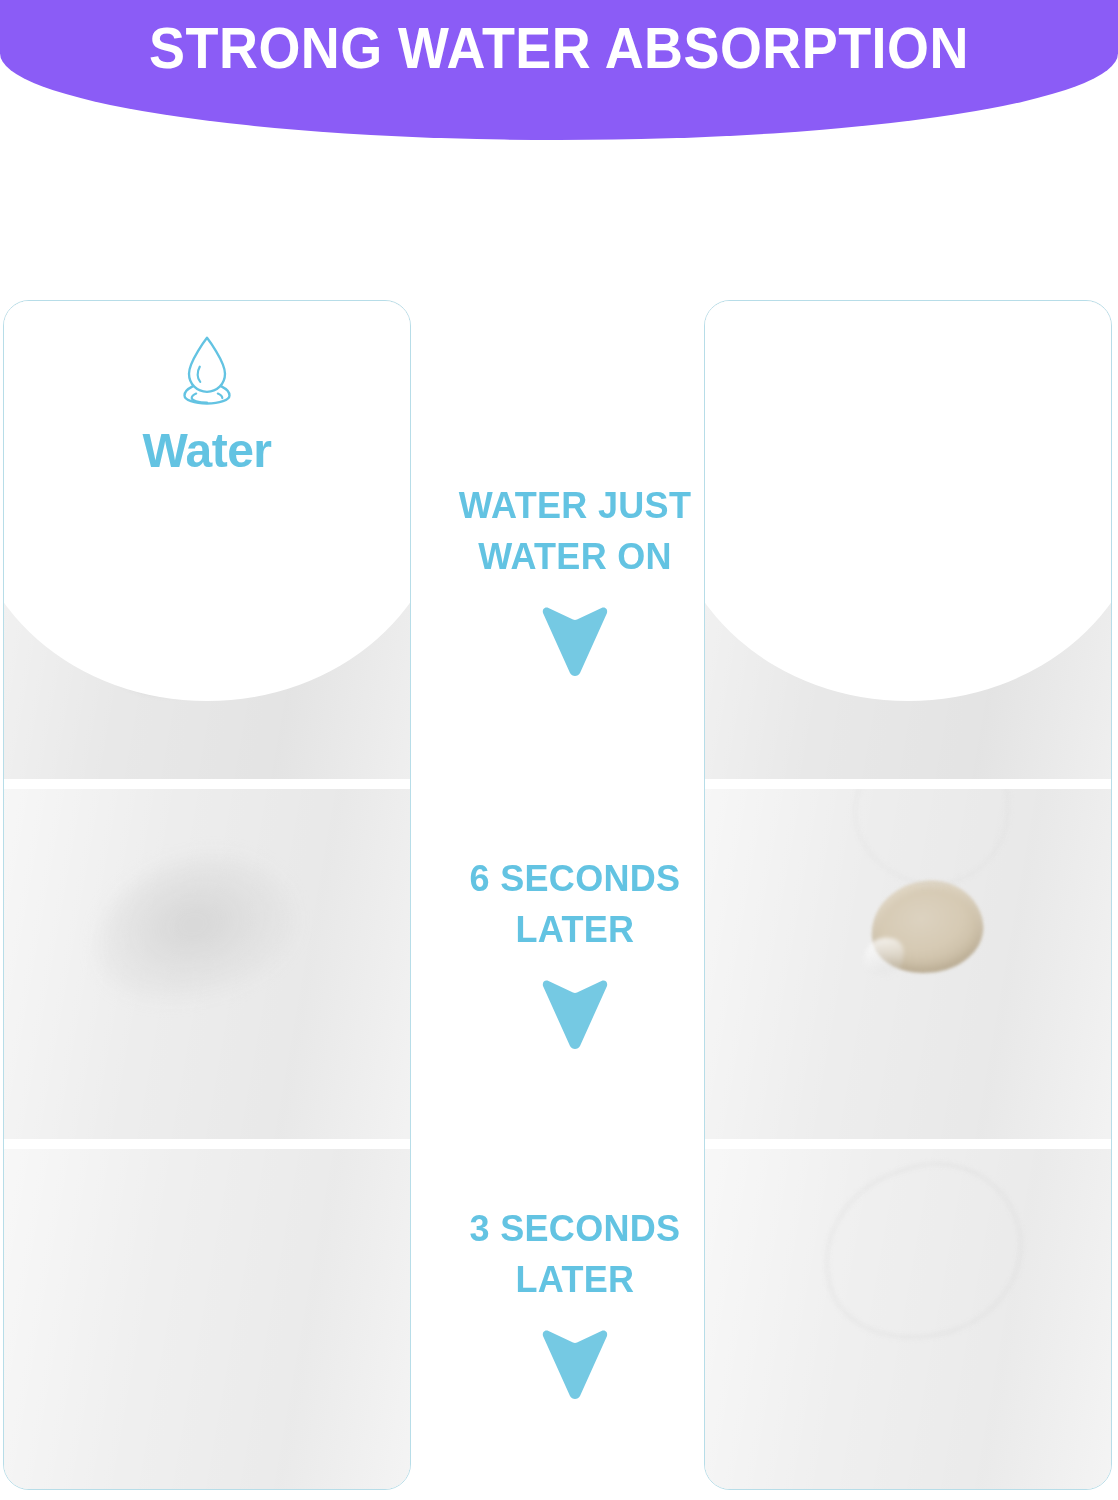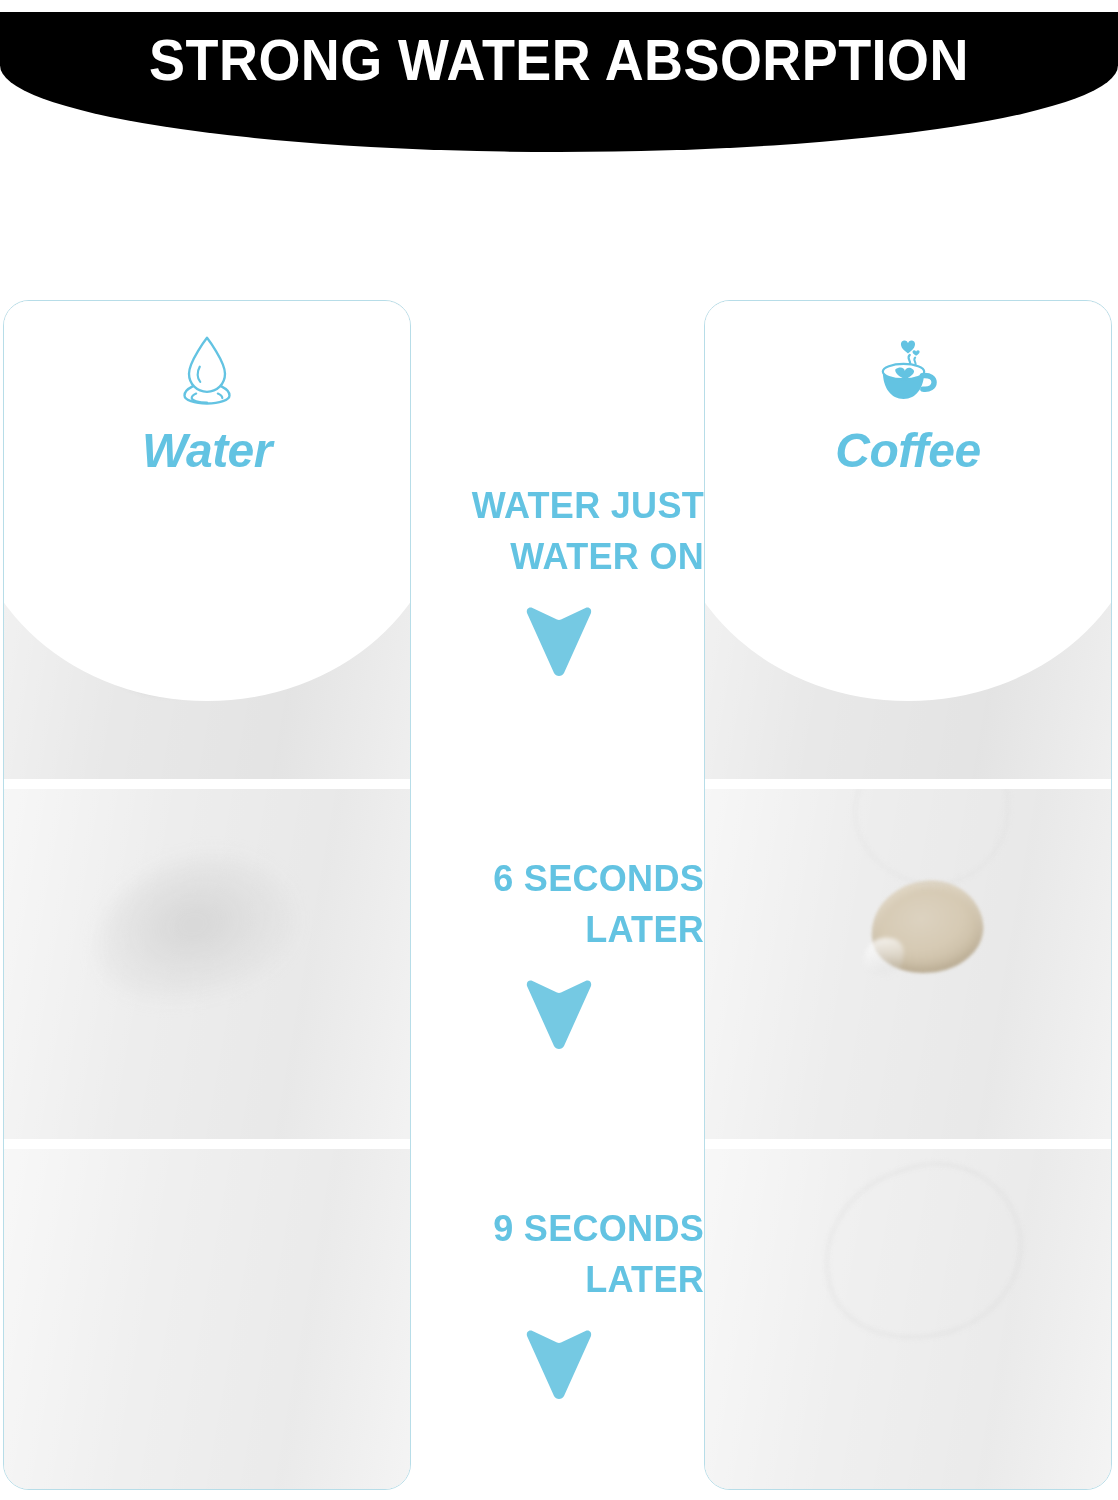"STRONG WATER ABSORPTION" .header-banner { background: #000000 -> #8b5cf6; top: 12px -> 0 }
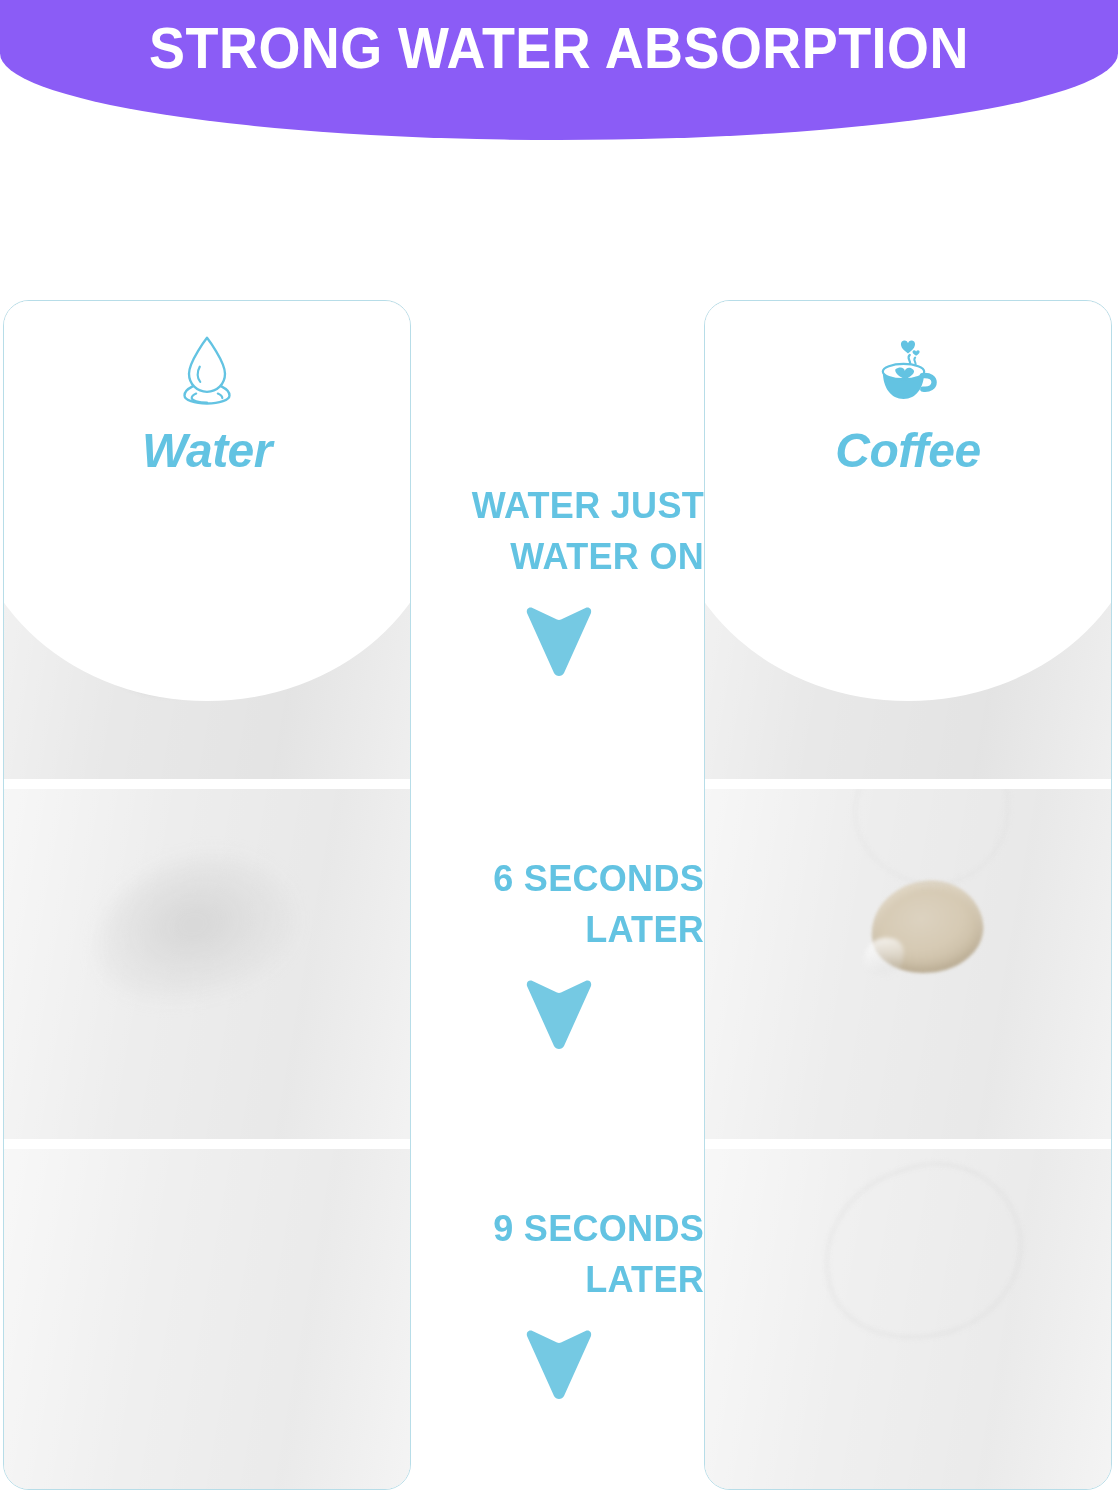"Water" .card-head { font-style: italic -> none }
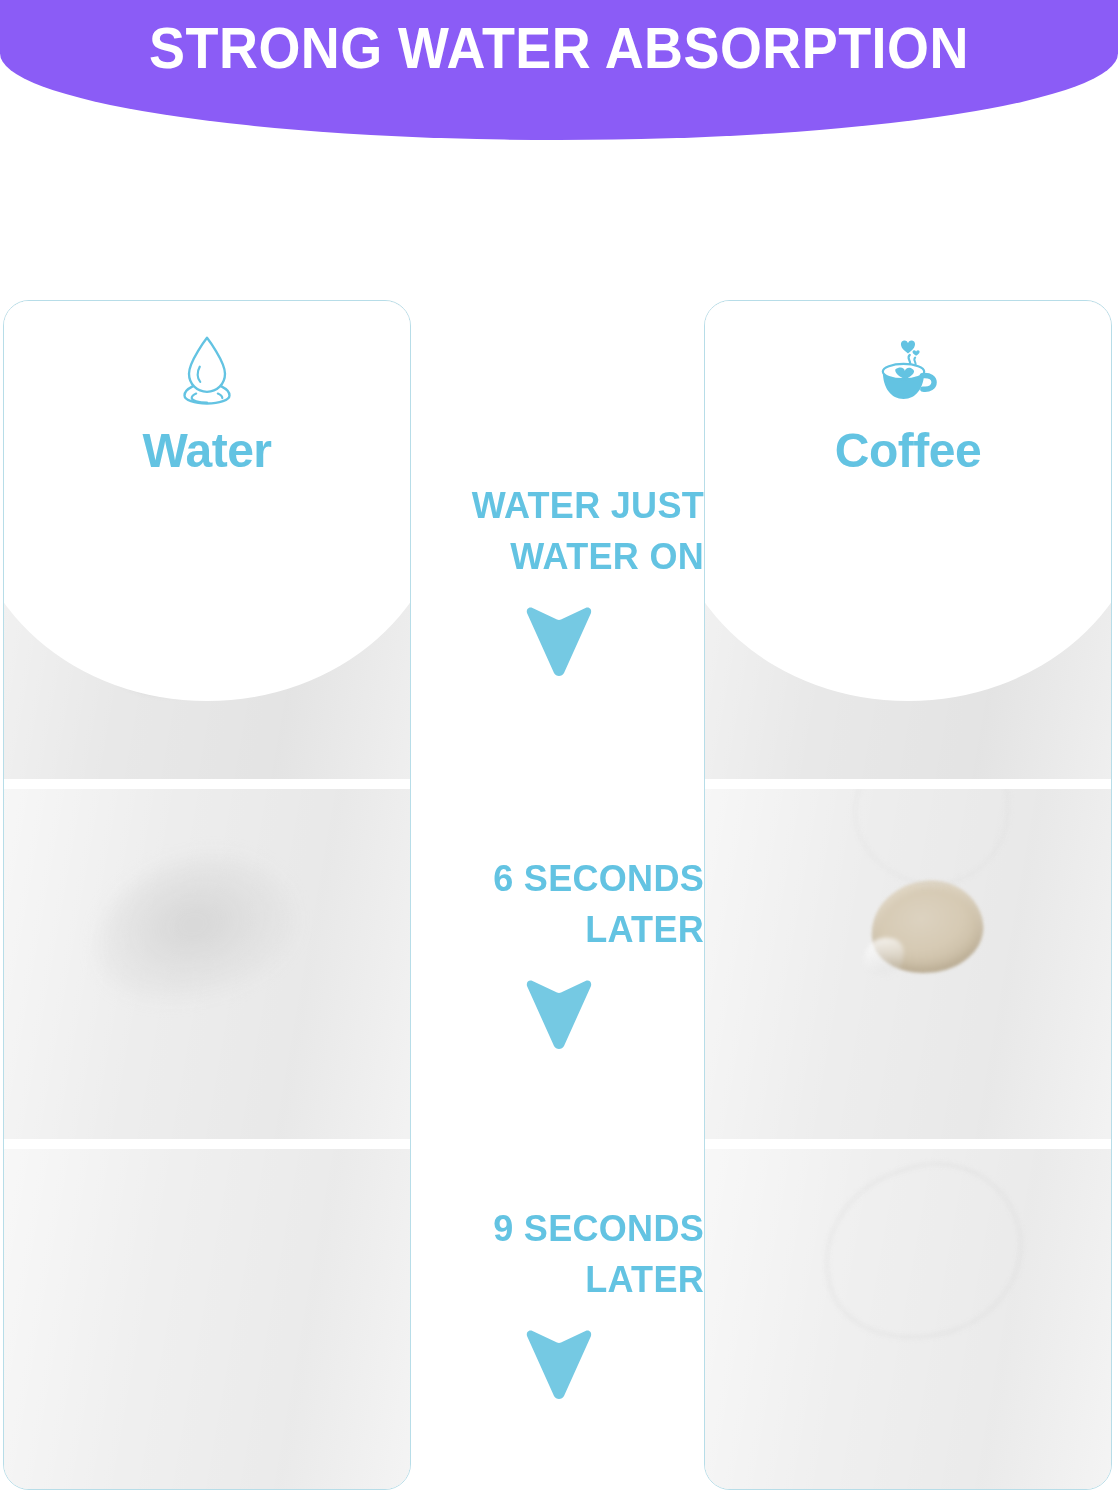"Coffee" div.card-head { html: <div> <svg> <path></path> <path></path> <path></path> <path></path> <path></path> <ellipse></ellipse> <ellipse></ellipse> <path></path> <path></path> </svg> <span>Coffee</span> </div> -> none }
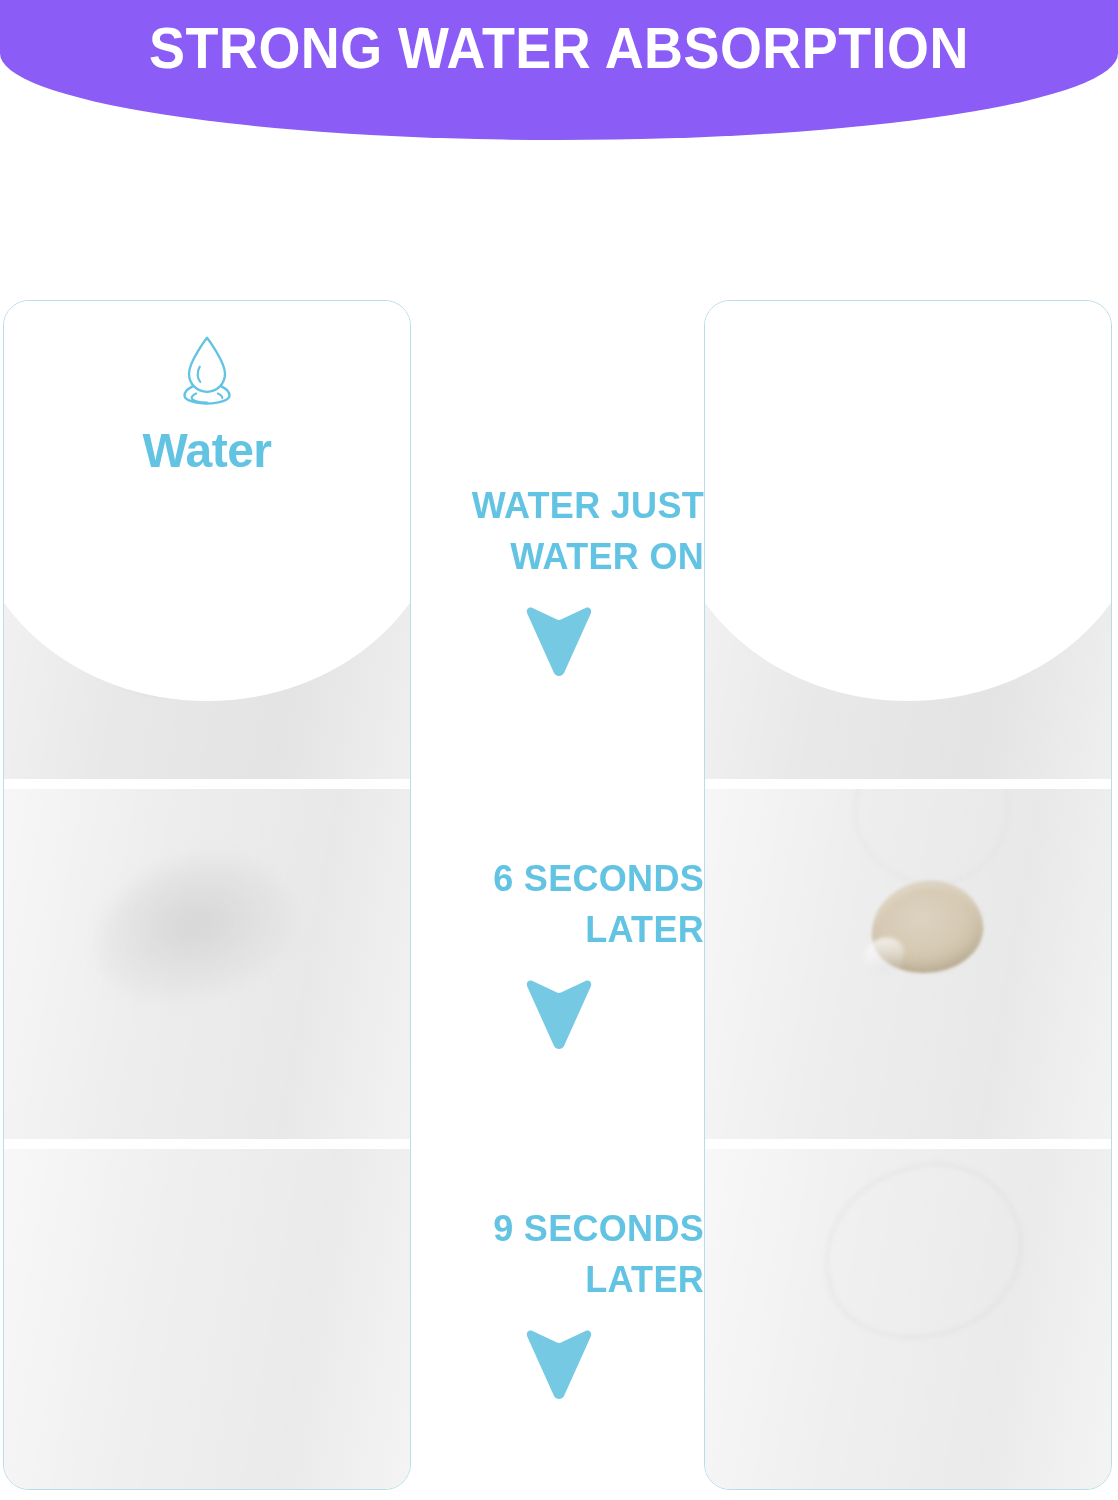"WATER JUST" .step { left: 0 -> 16px; text-align: right -> center }
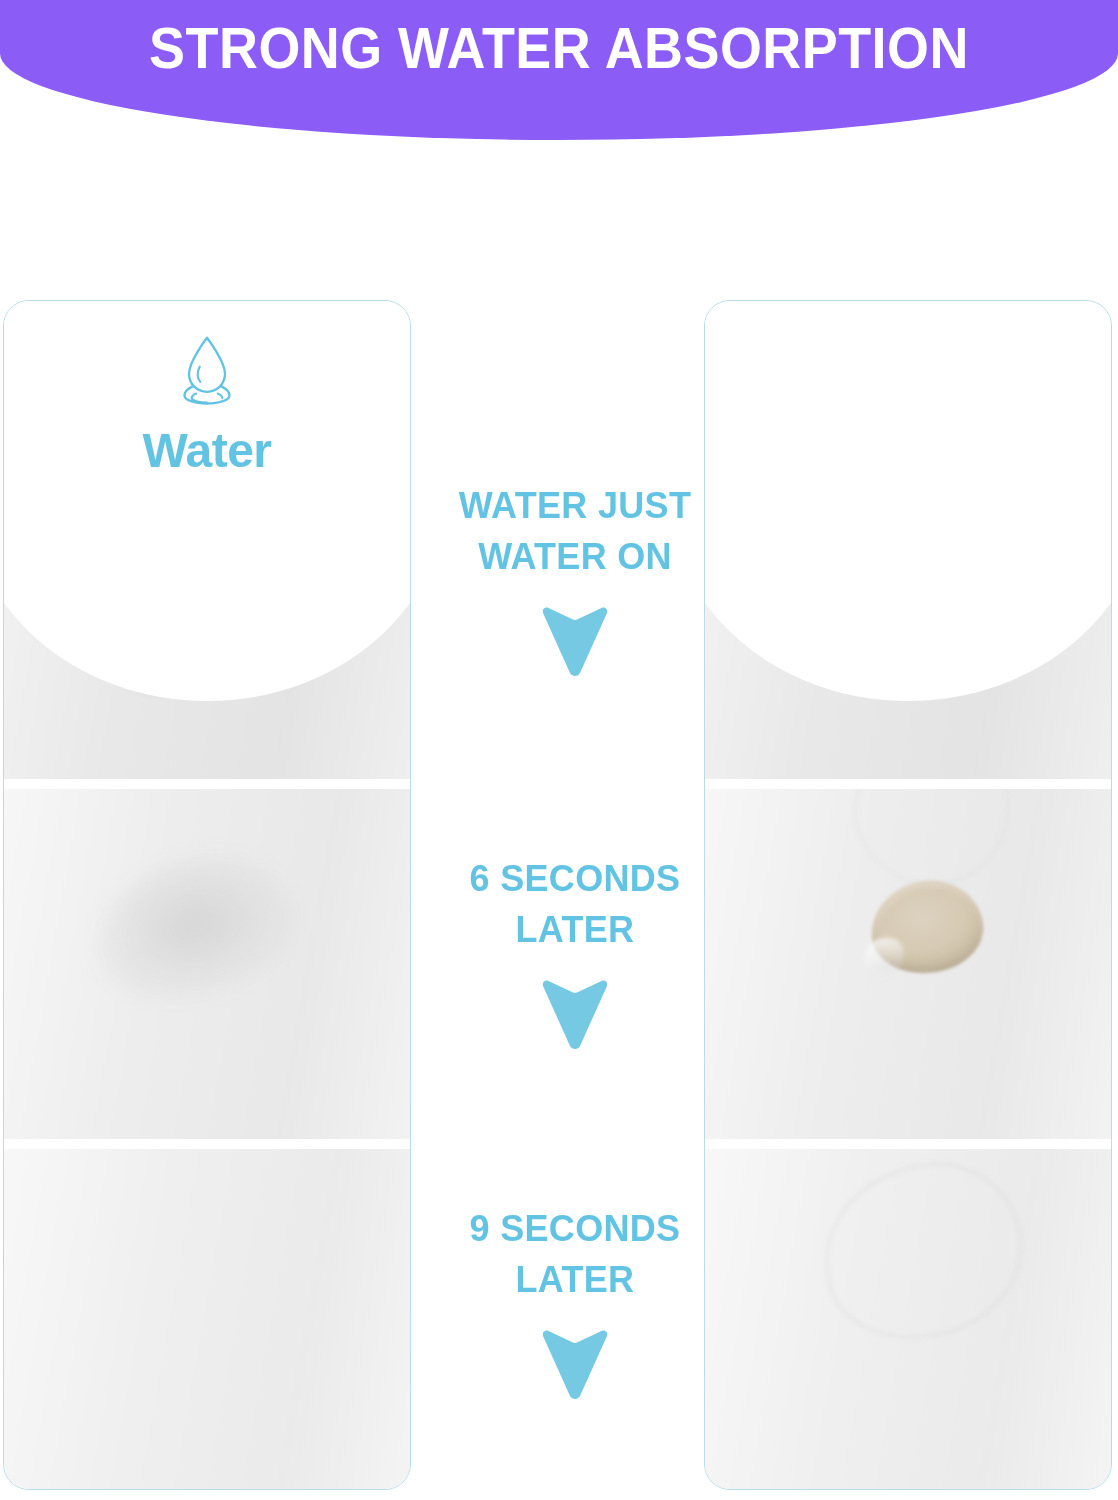"9 SECONDS" span.step-text { text: 9 -> 3 }
